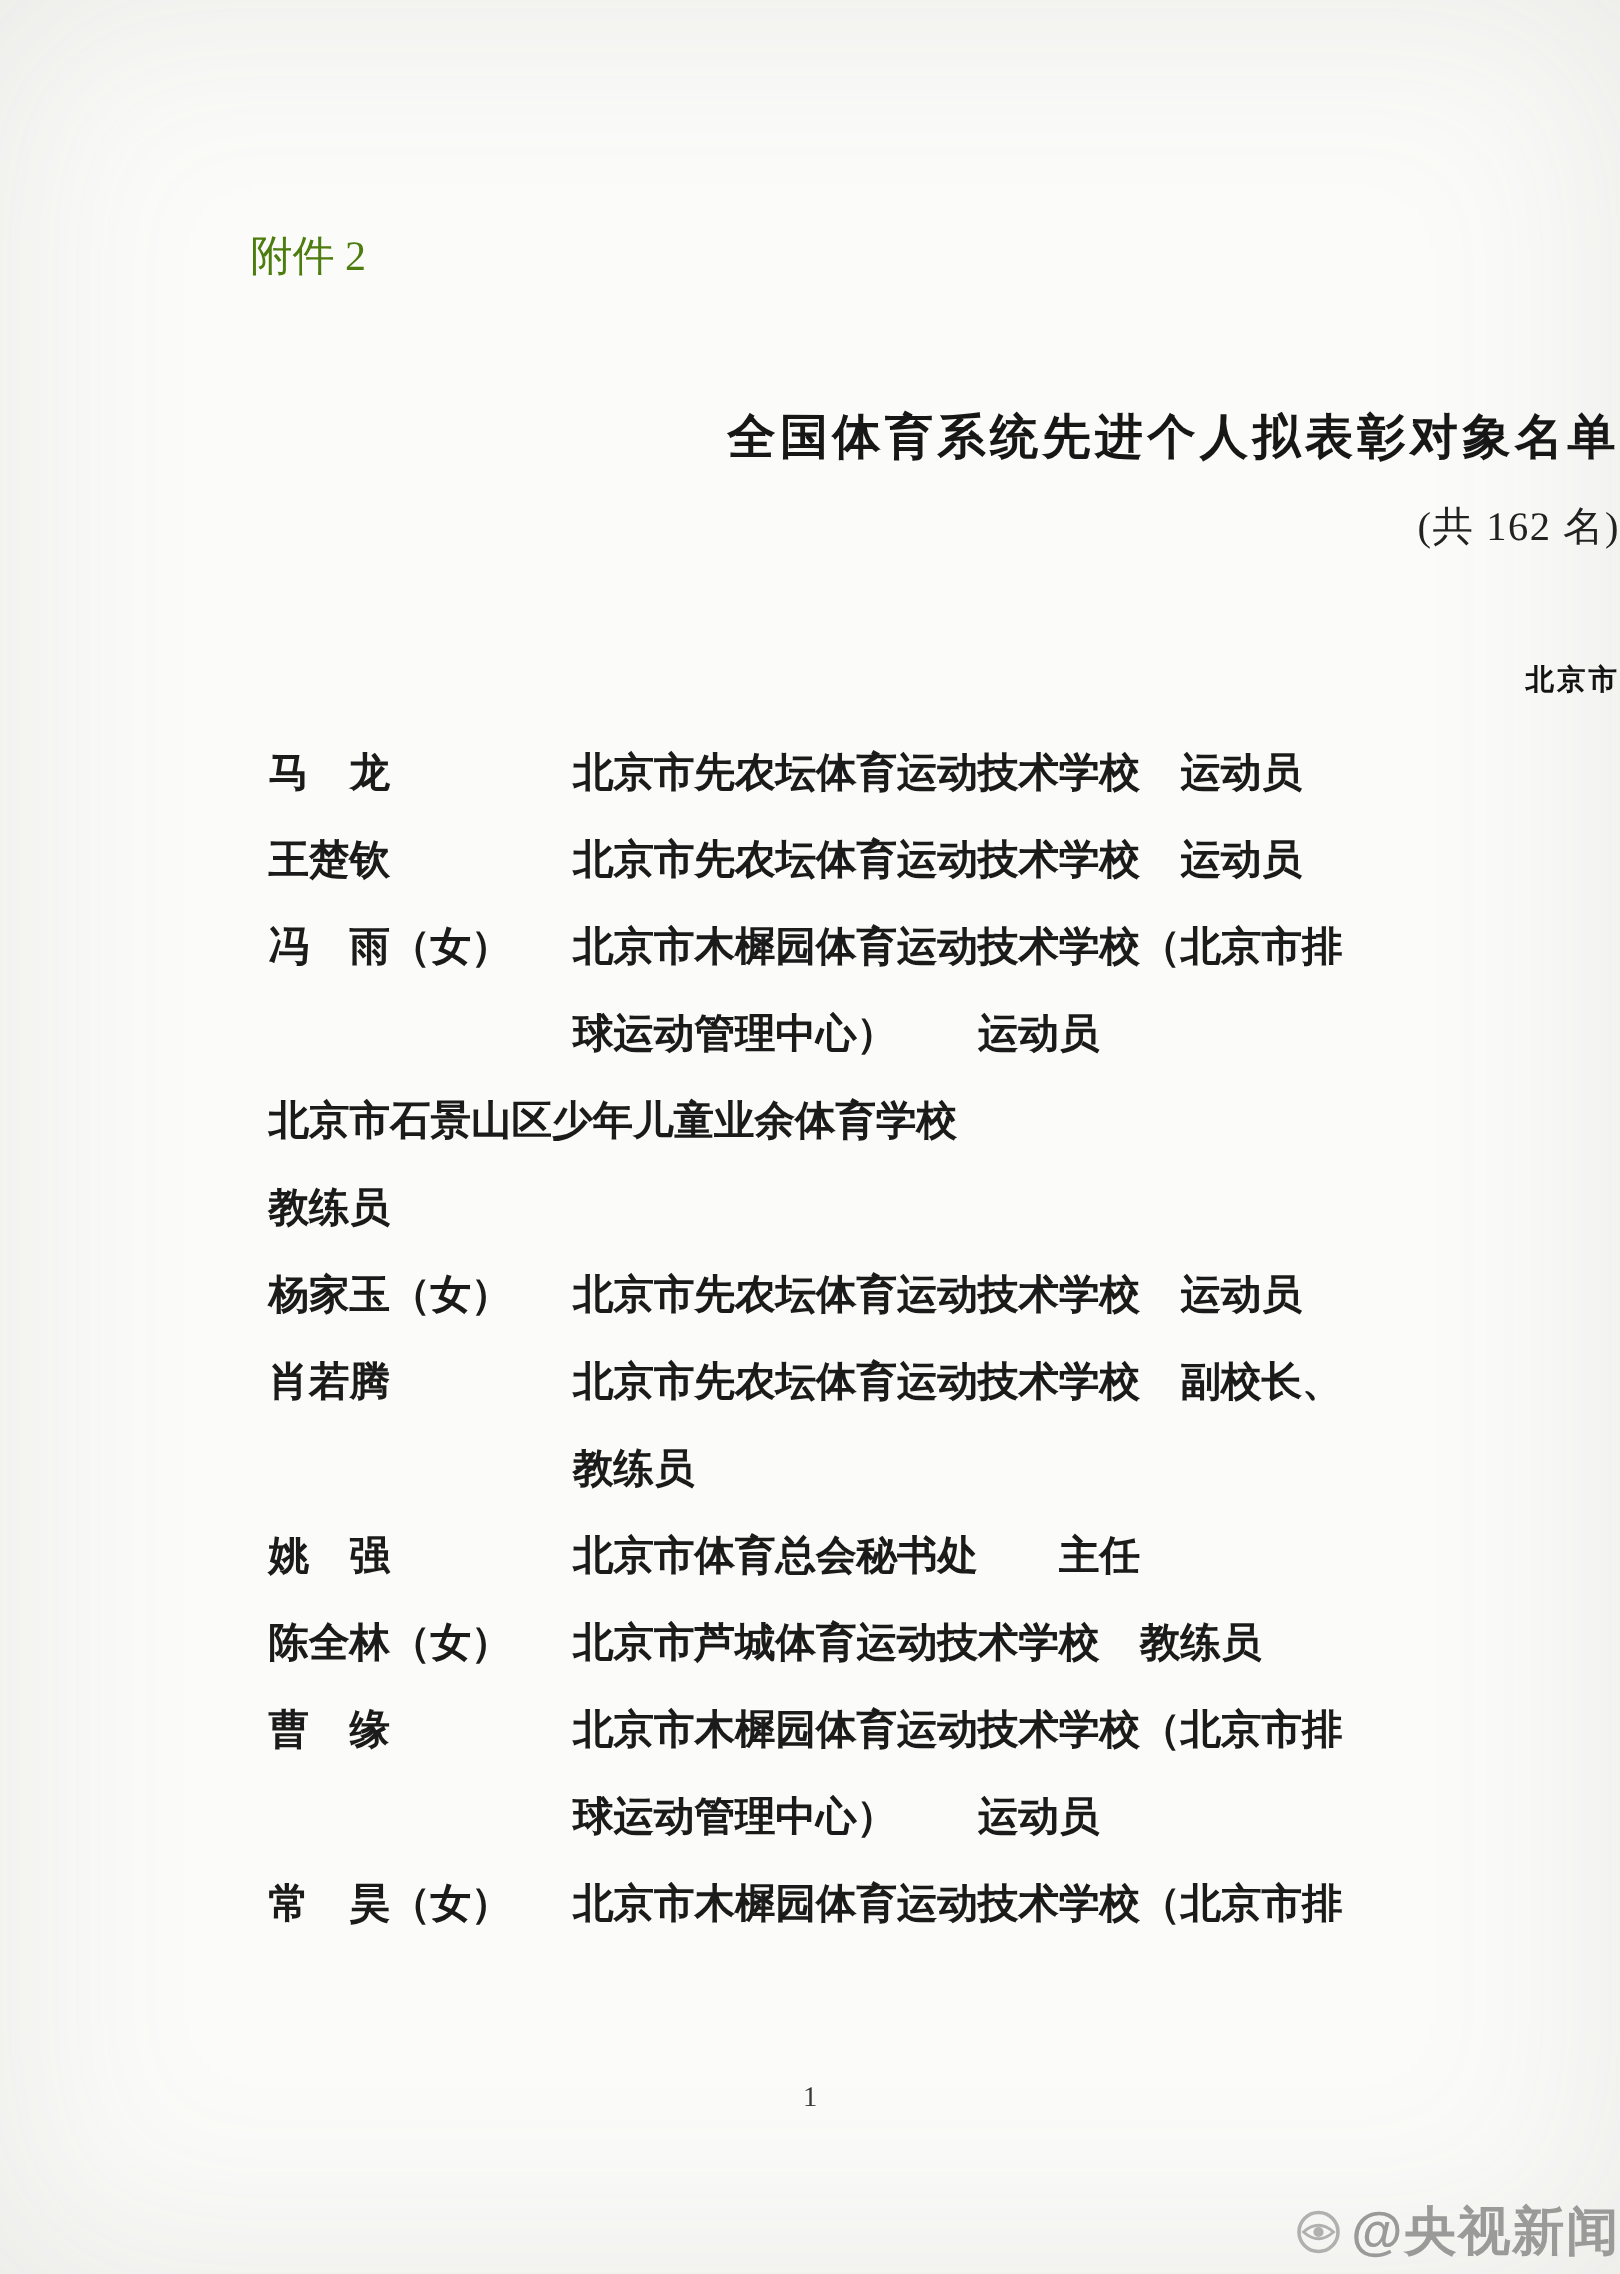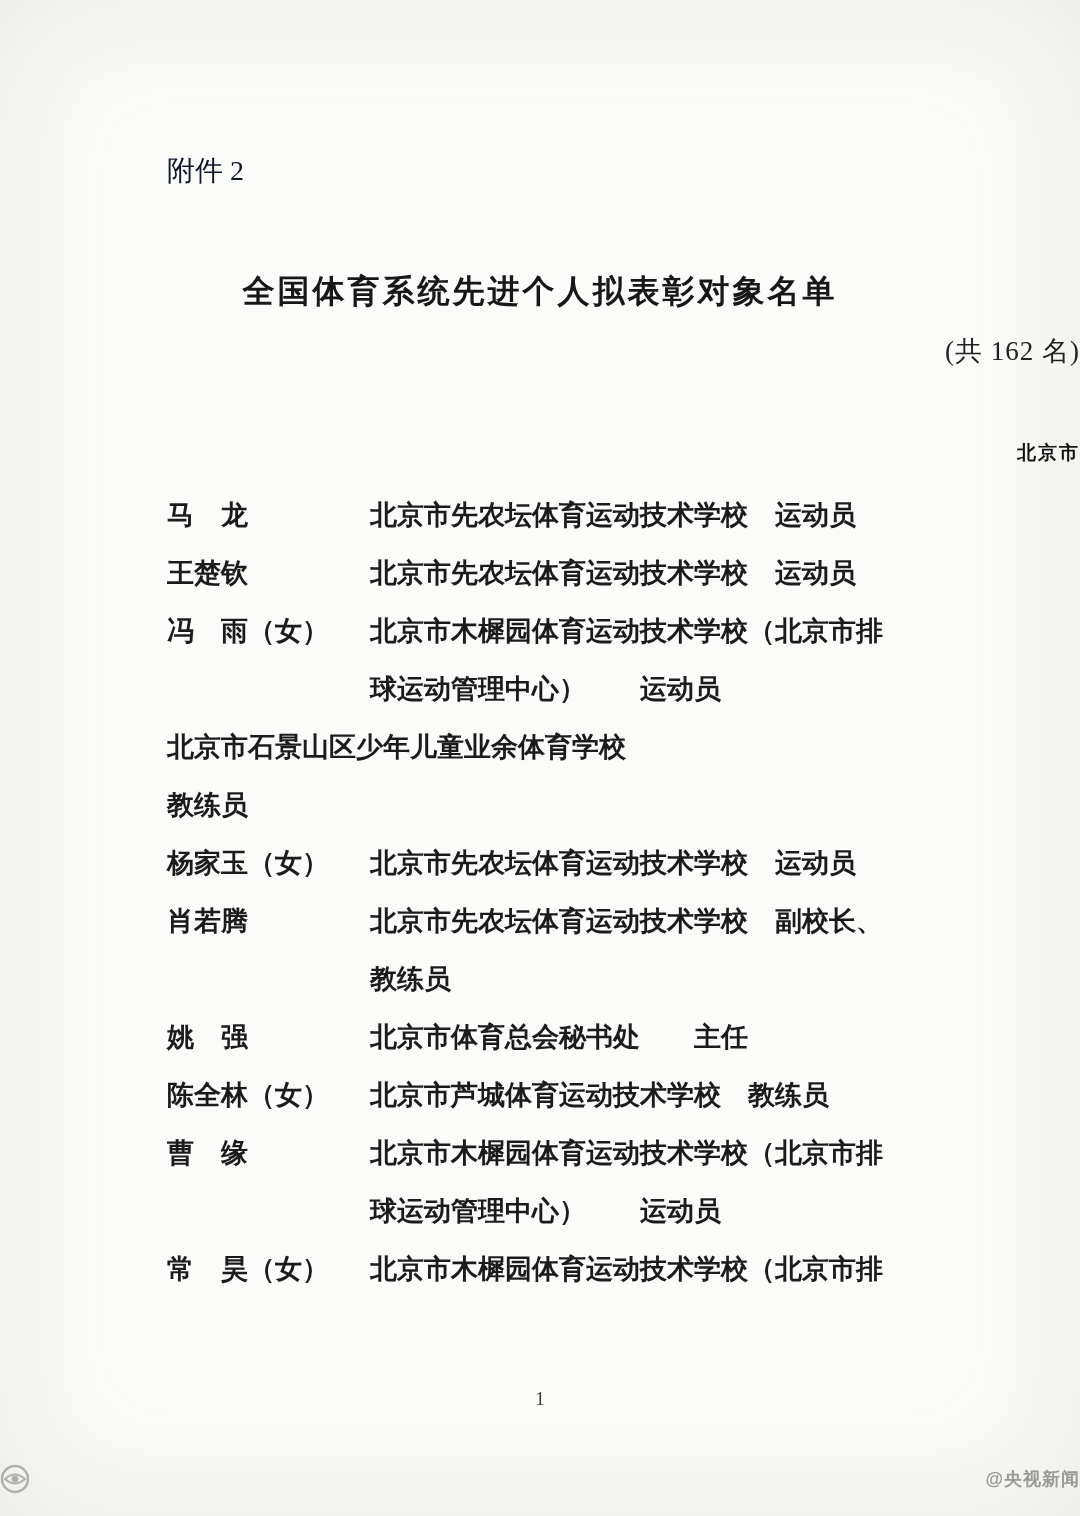"附件 2" .attachment { color: #0f172a -> #4d7c0f }
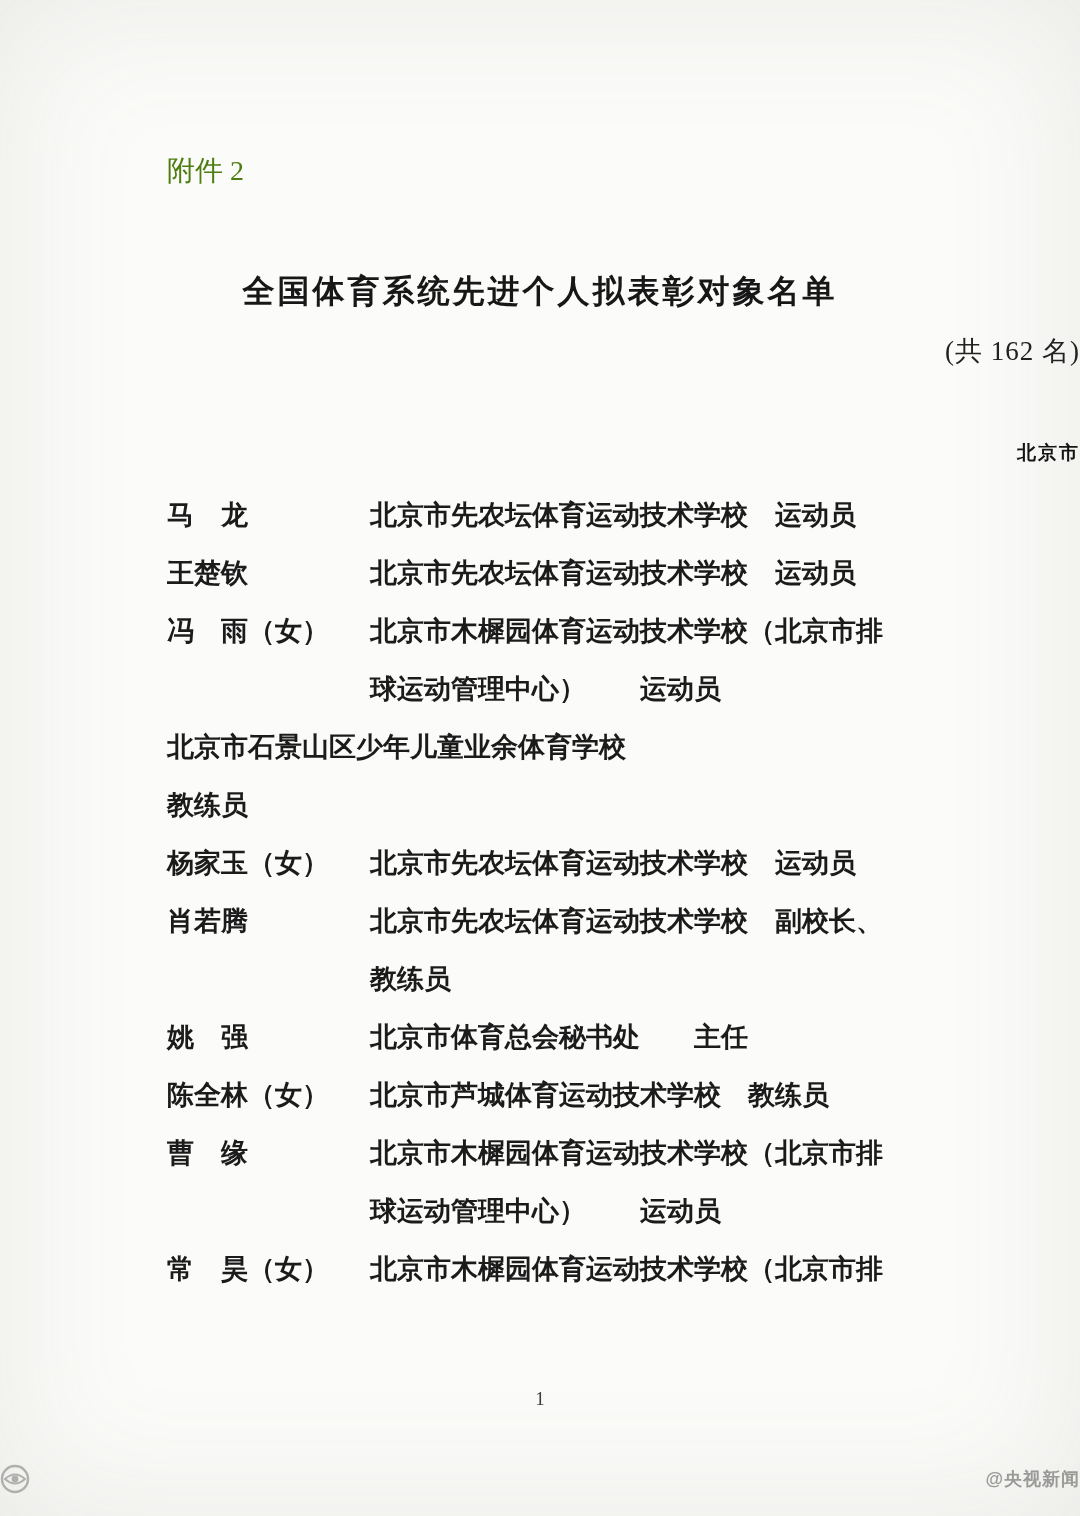"全国体育系统先进个人拟表彰对象名单" .doc-title { text-align: center -> right }
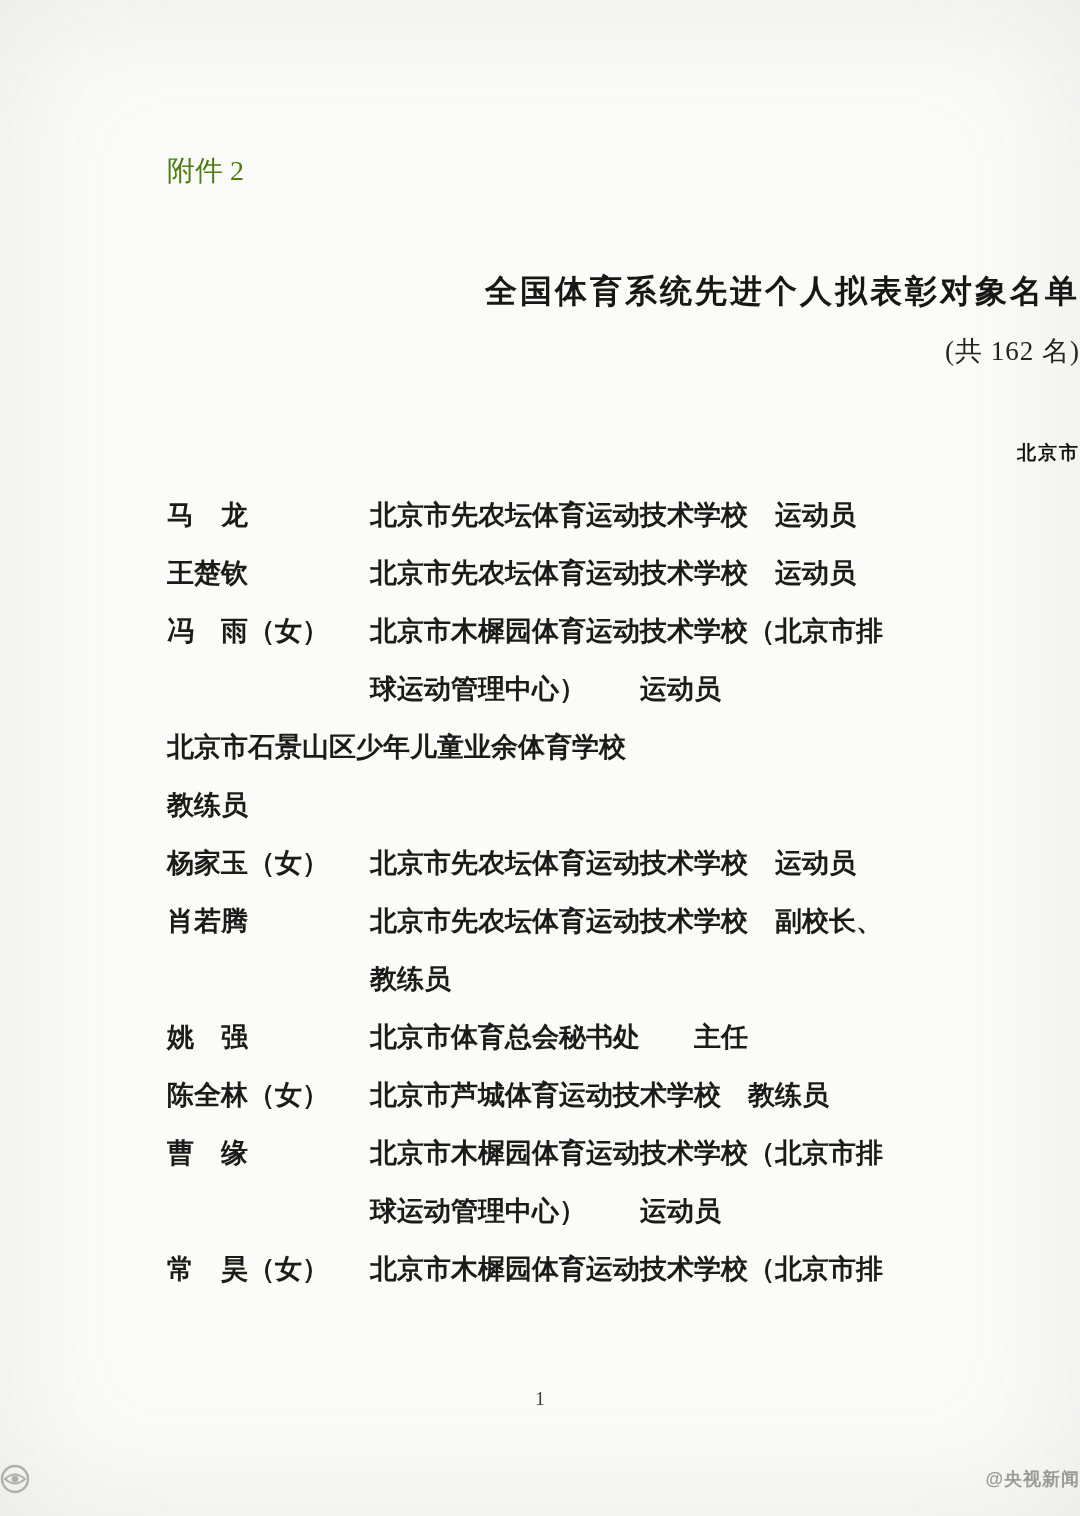"马 龙" .entry { margin-left: none -> 12px }
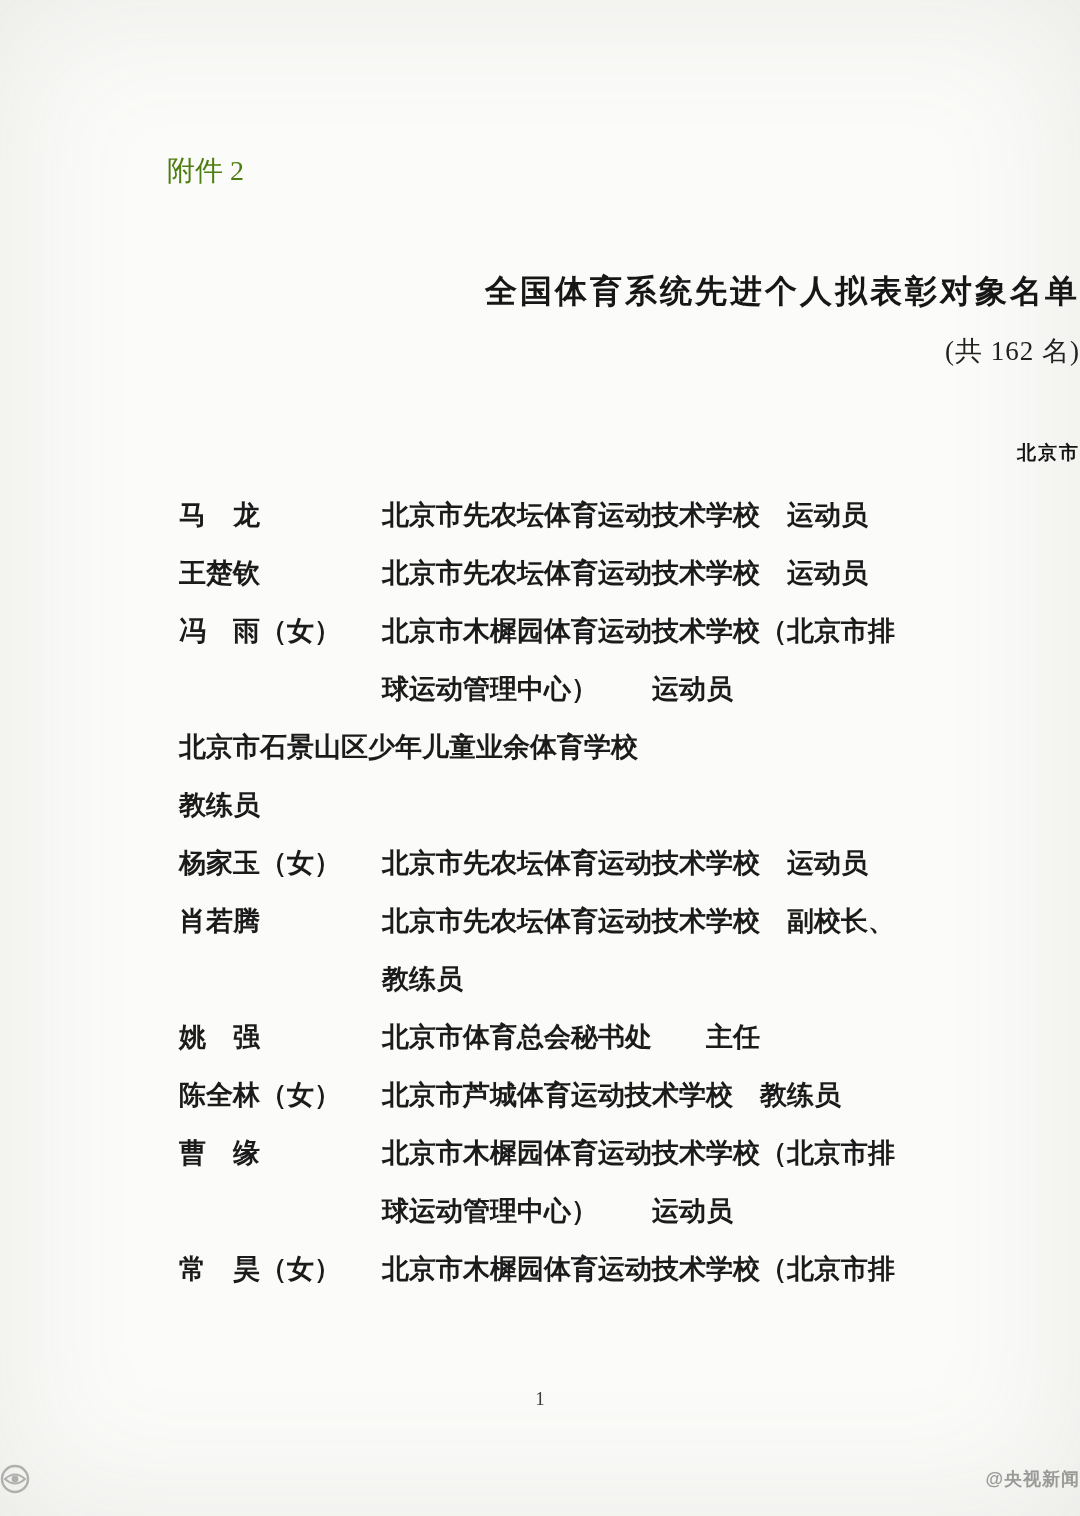"@央视新闻" .watermark { font-size: 18px -> 35px; justify-content: space-between -> flex-end }
